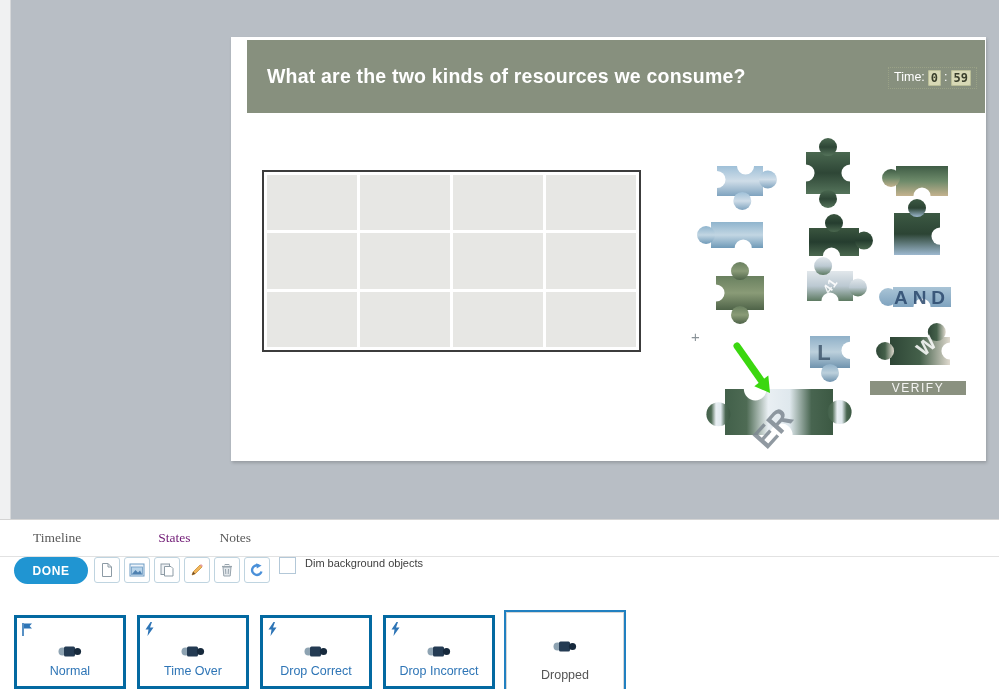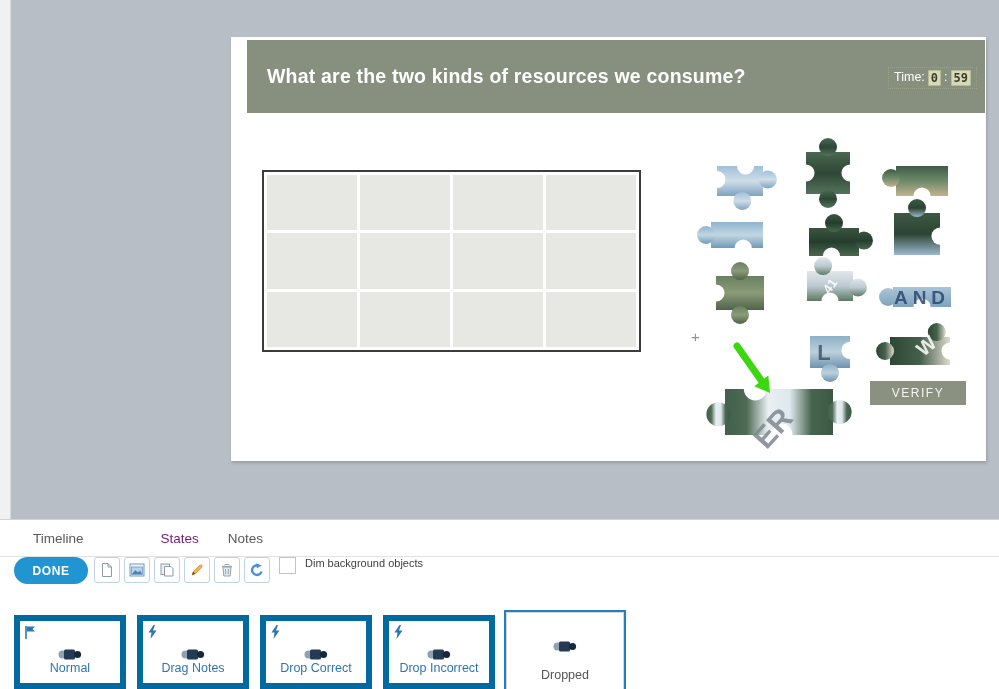"VERIFY" .verify-btn { height: 24px -> 14px }
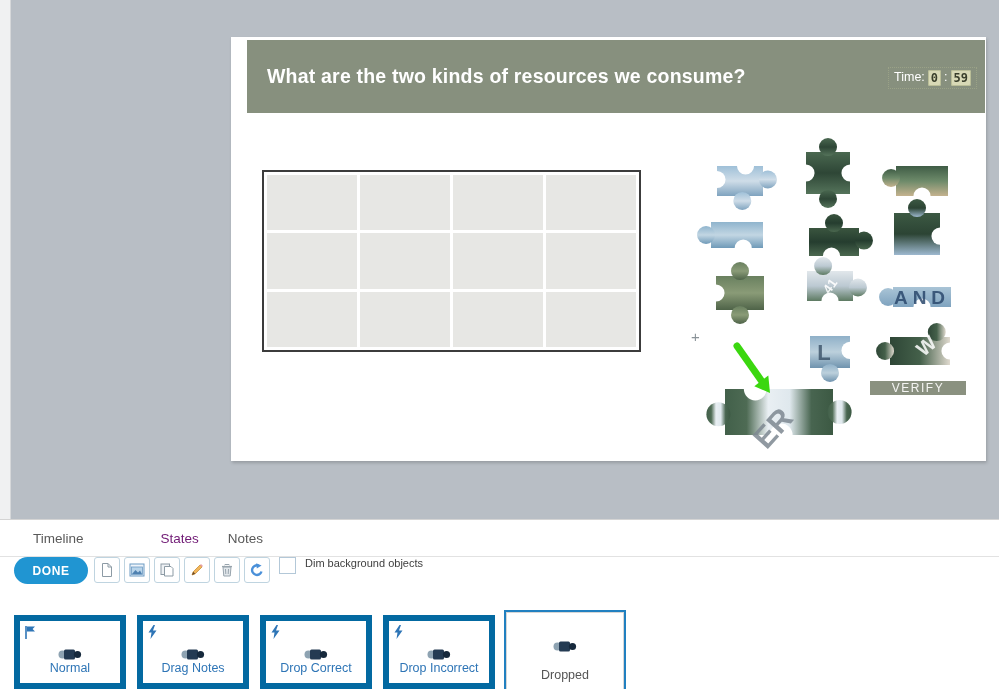"Timeline" .tab { font-family: none -> Liberation Serif, serif }
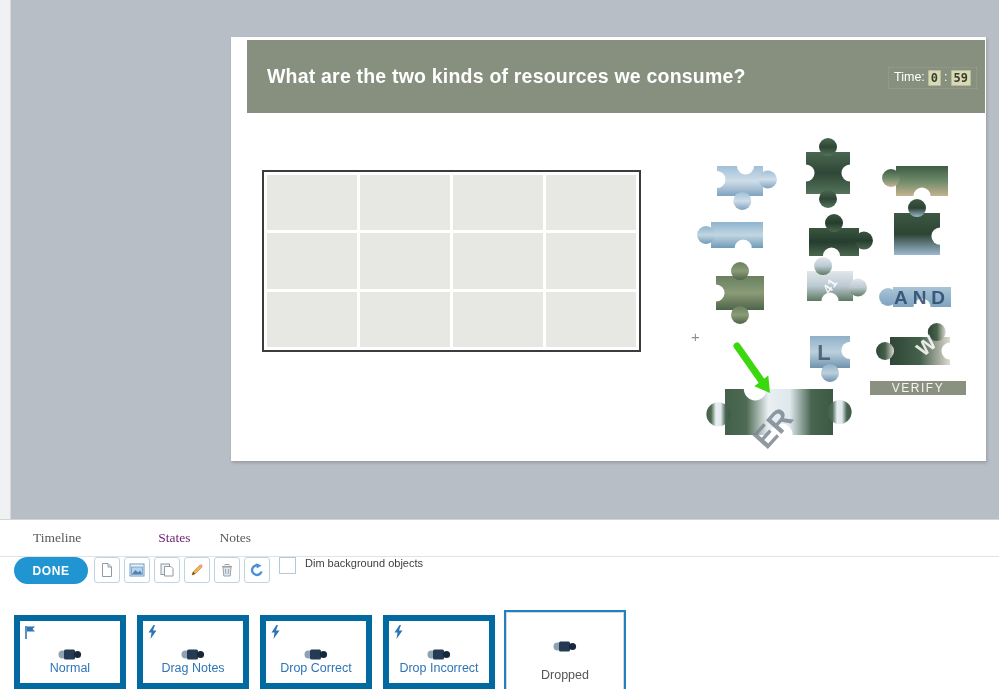"Normal" .state-card { border: 6px solid #0369a1 -> 3px solid #0369a1 }
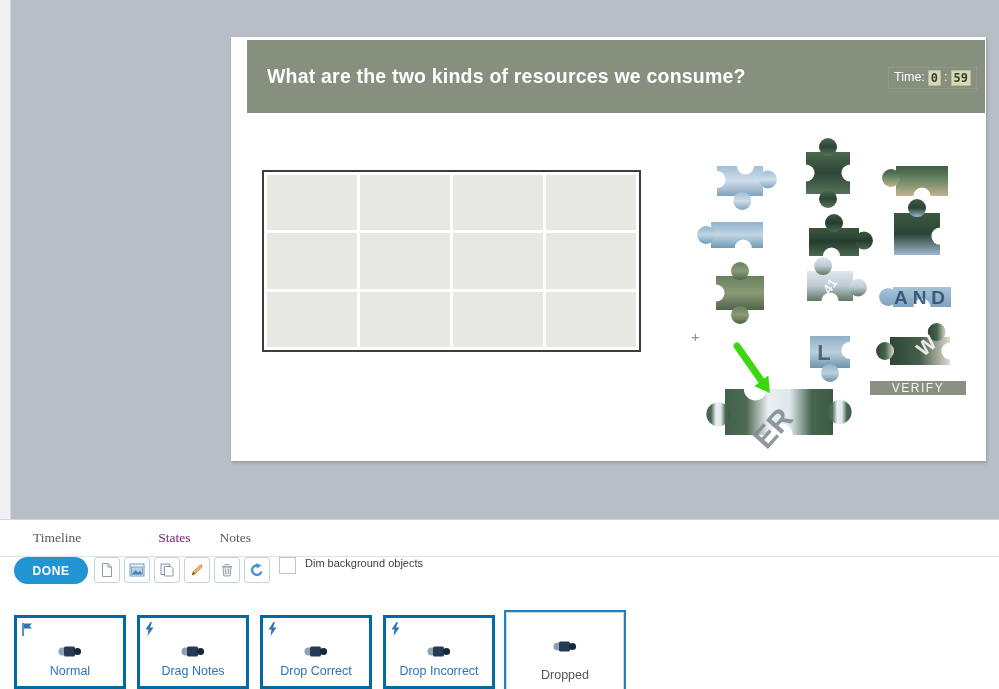"Drag Notes" div.state-label { text: Drag Notes -> Time Over }
